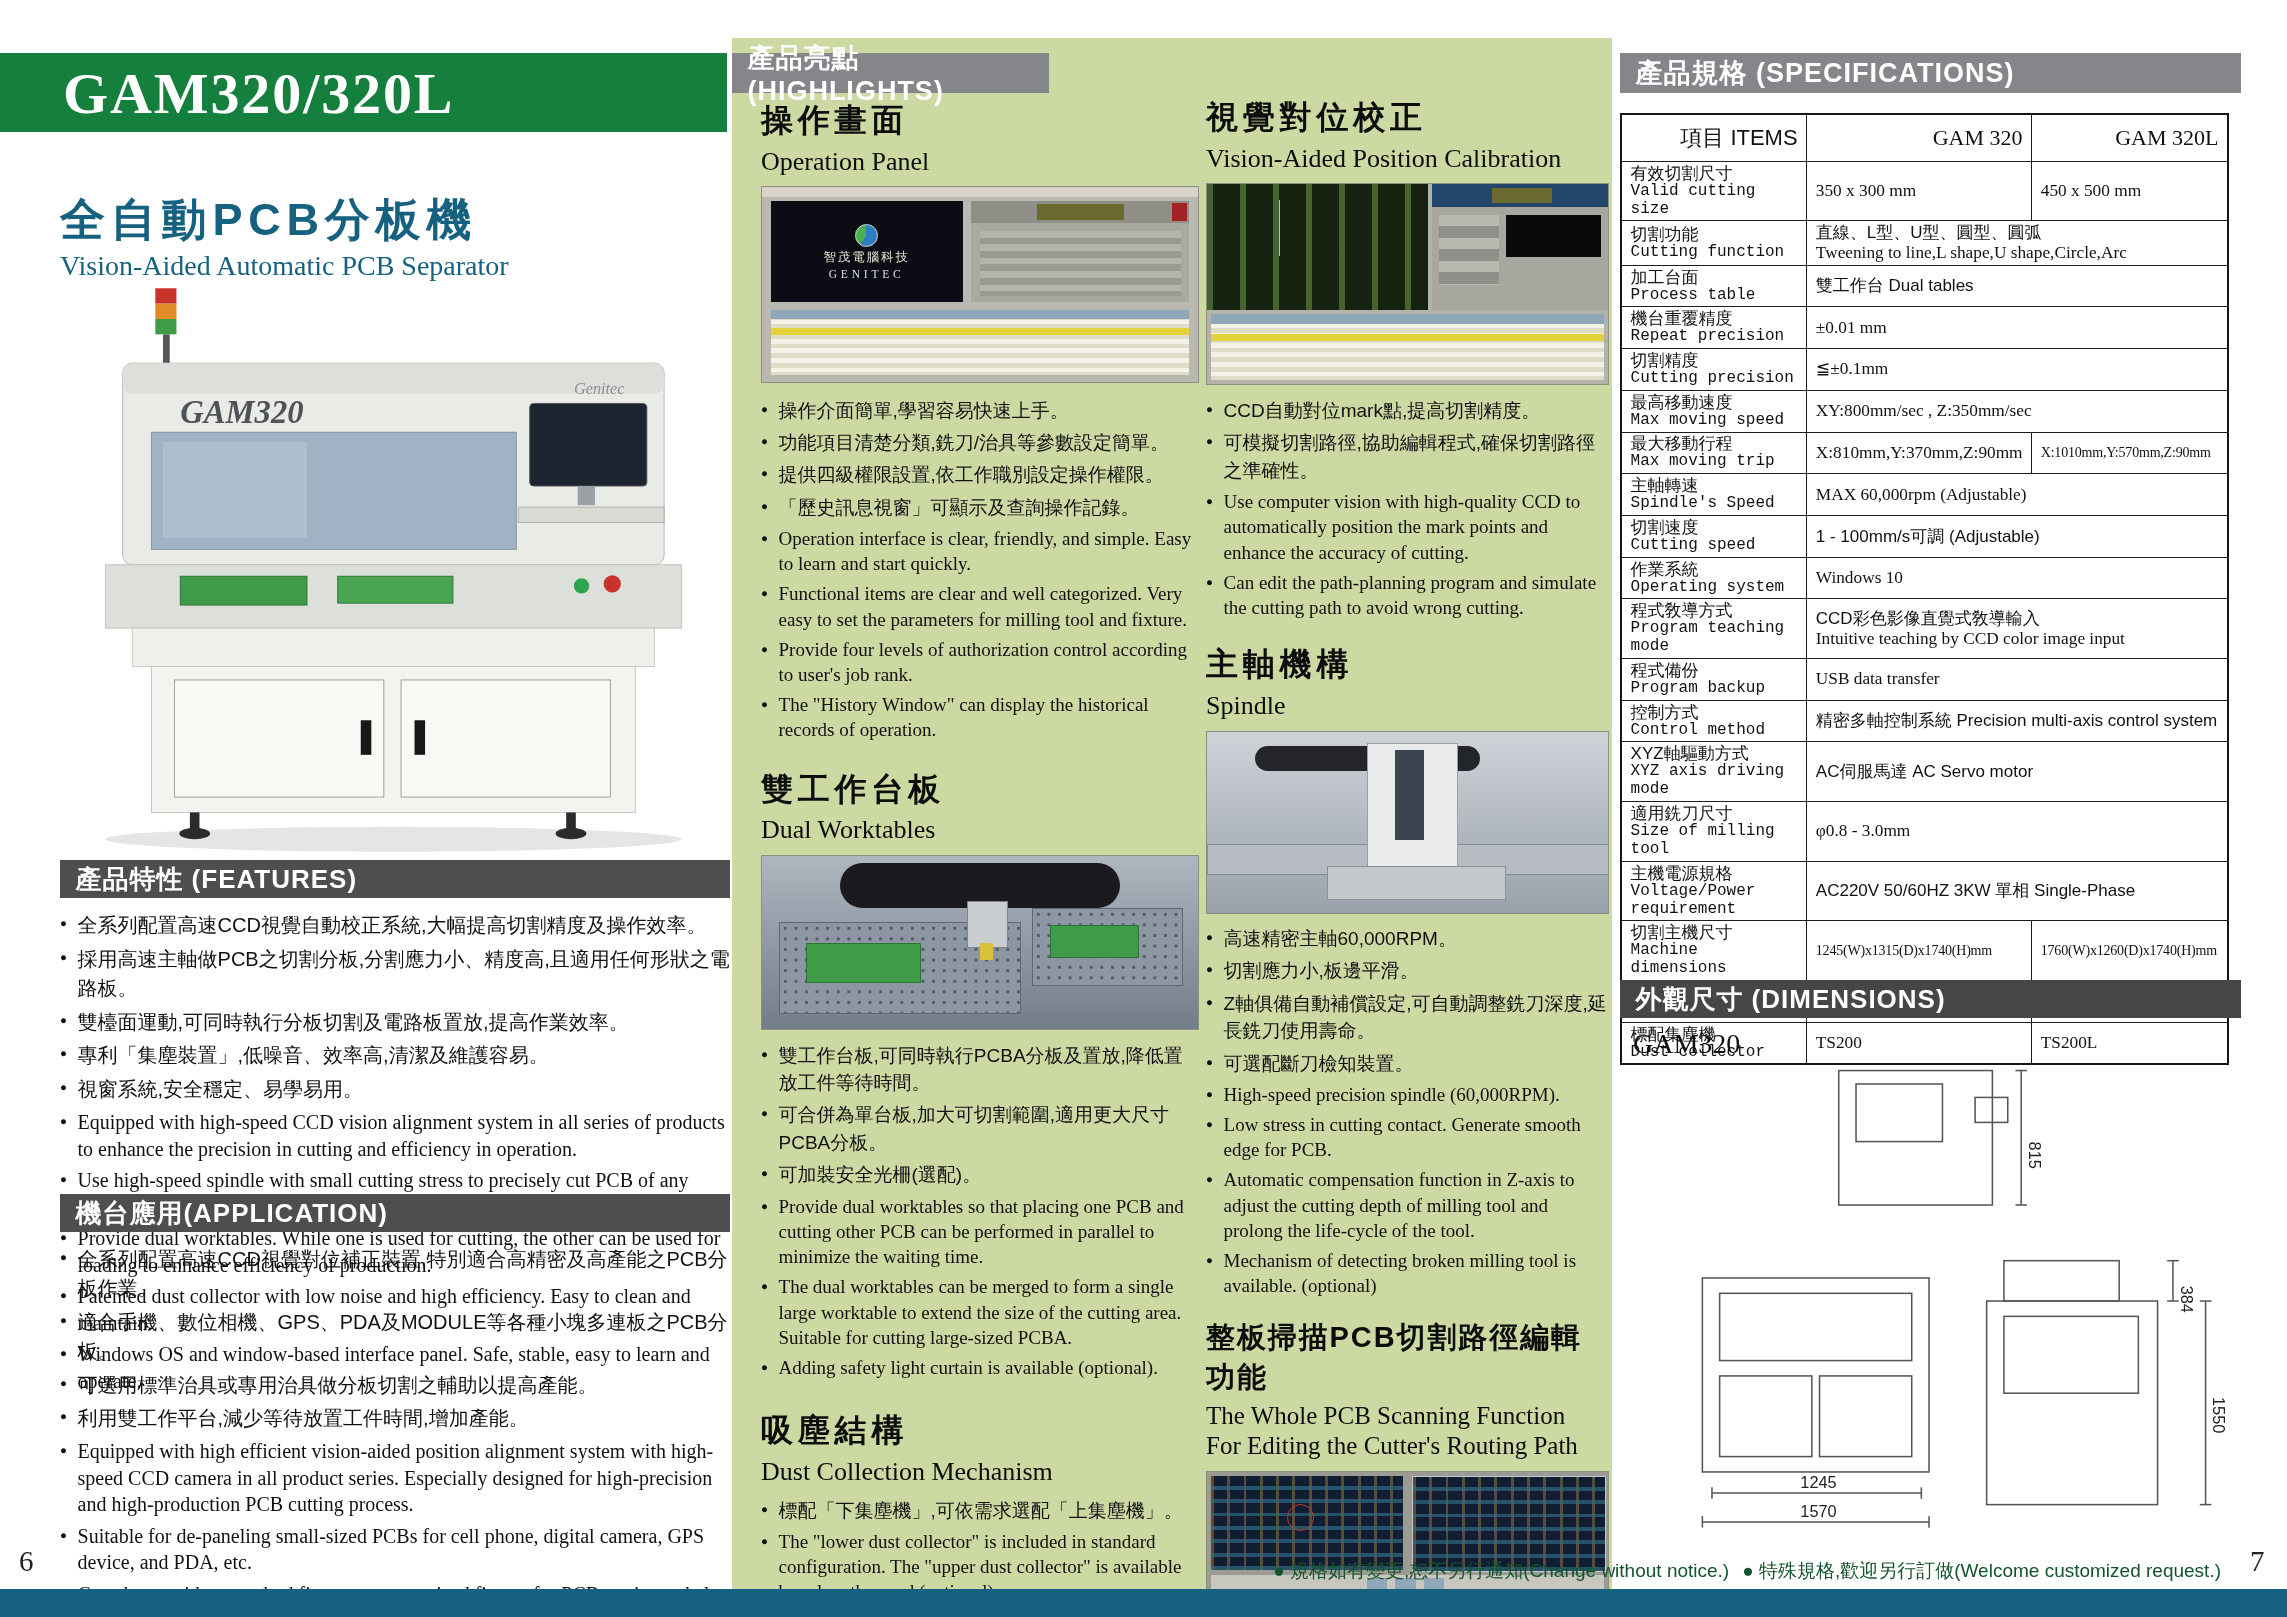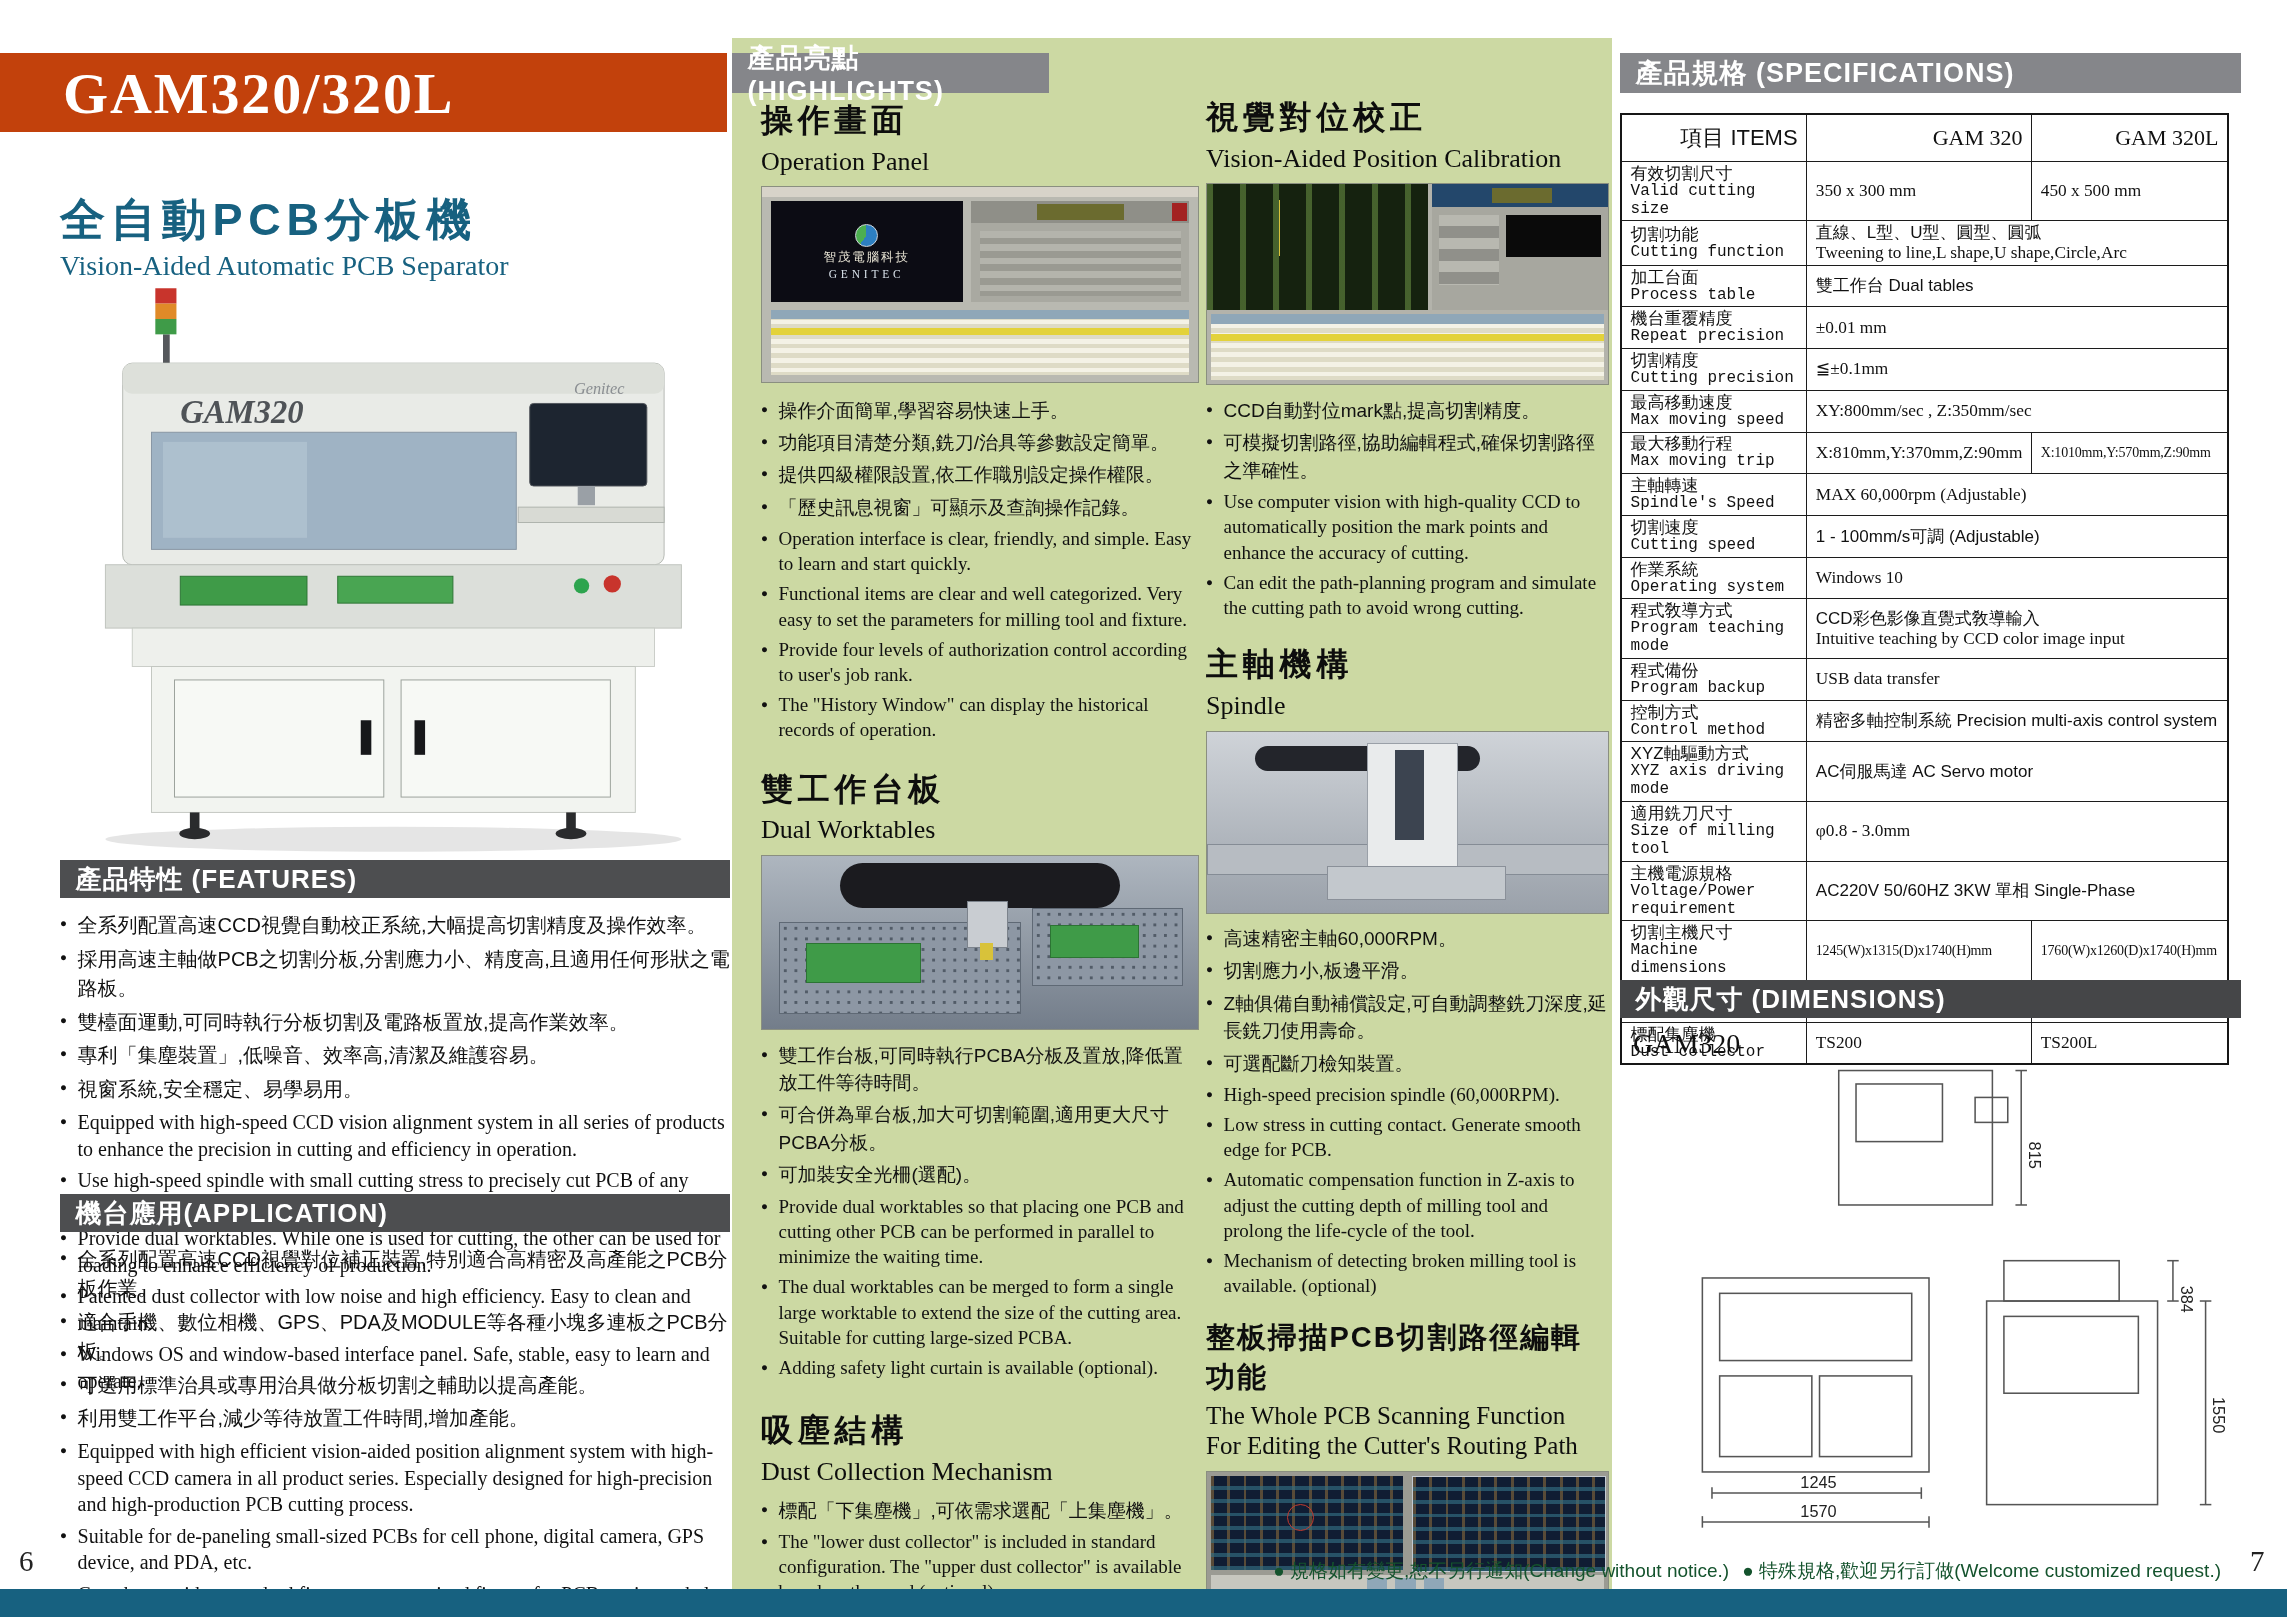"GAM320/320L" .banner { background: #c2410c -> #15803d }
